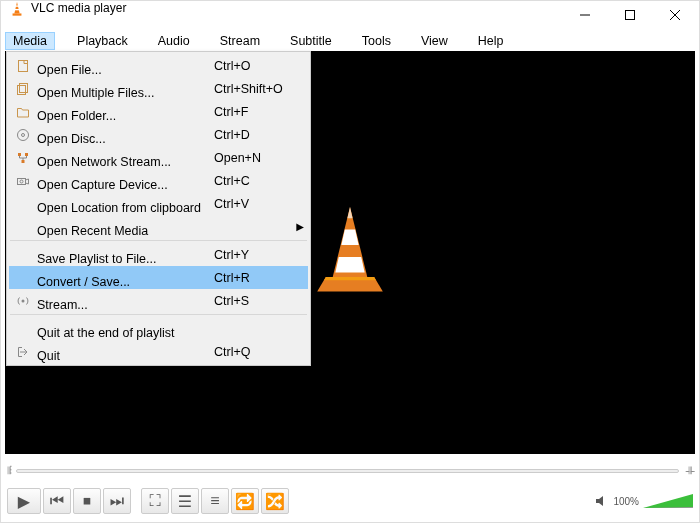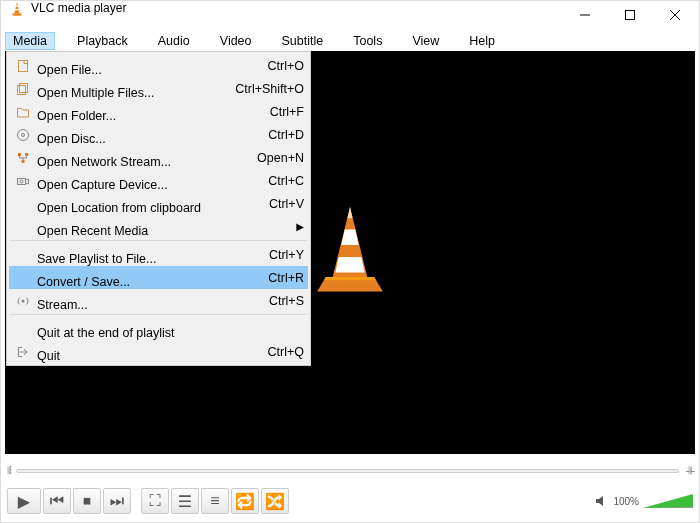"Video" div.menu-item { text: Video -> Stream }
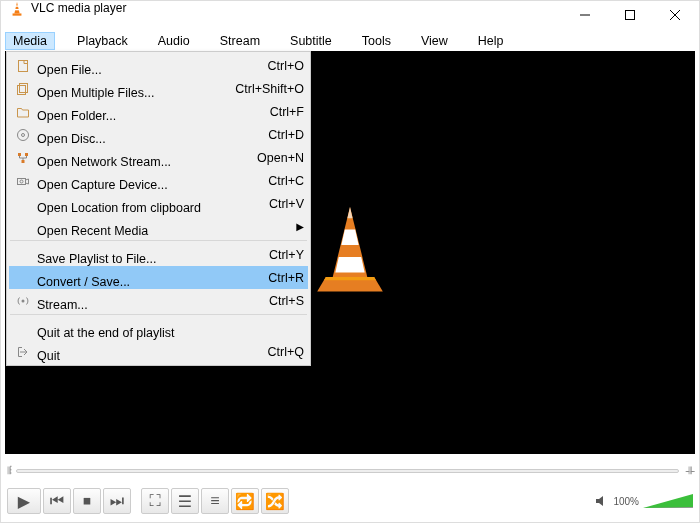"Ctrl+O" .dropdown .sc { text-align: right -> left }
